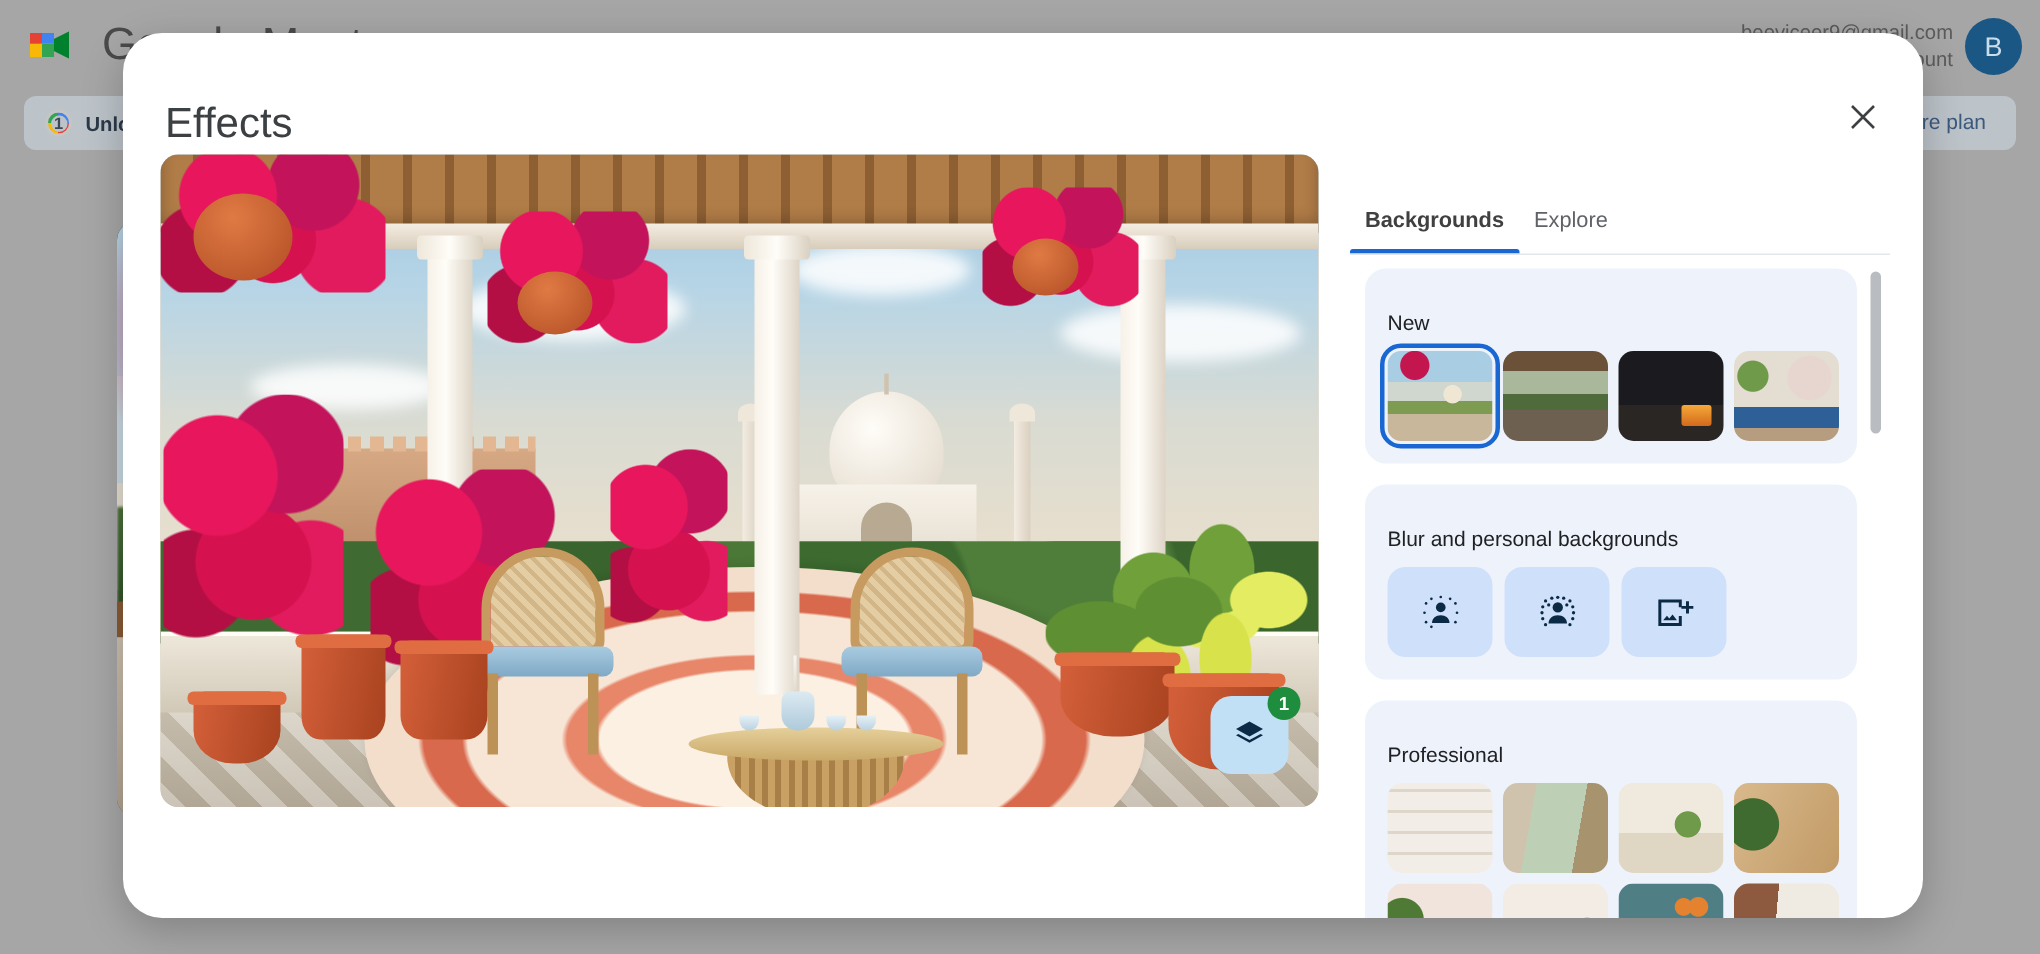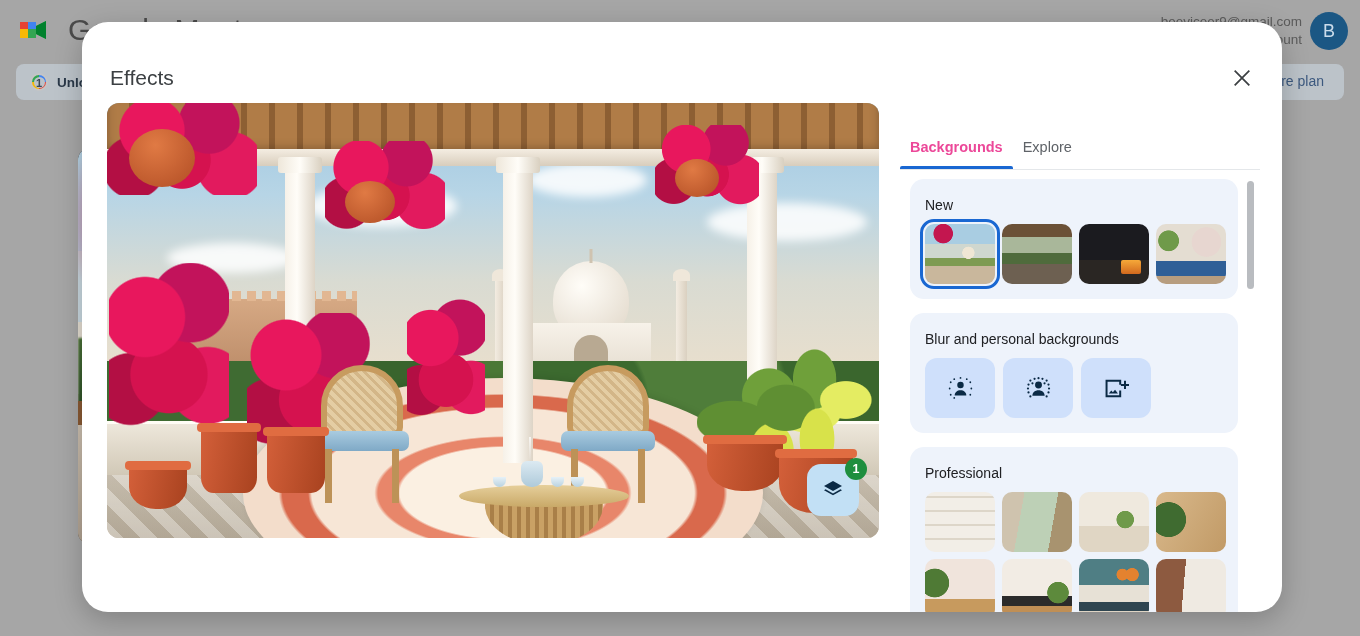"Effects" #dlg-title { font-size: 21px -> 28px }
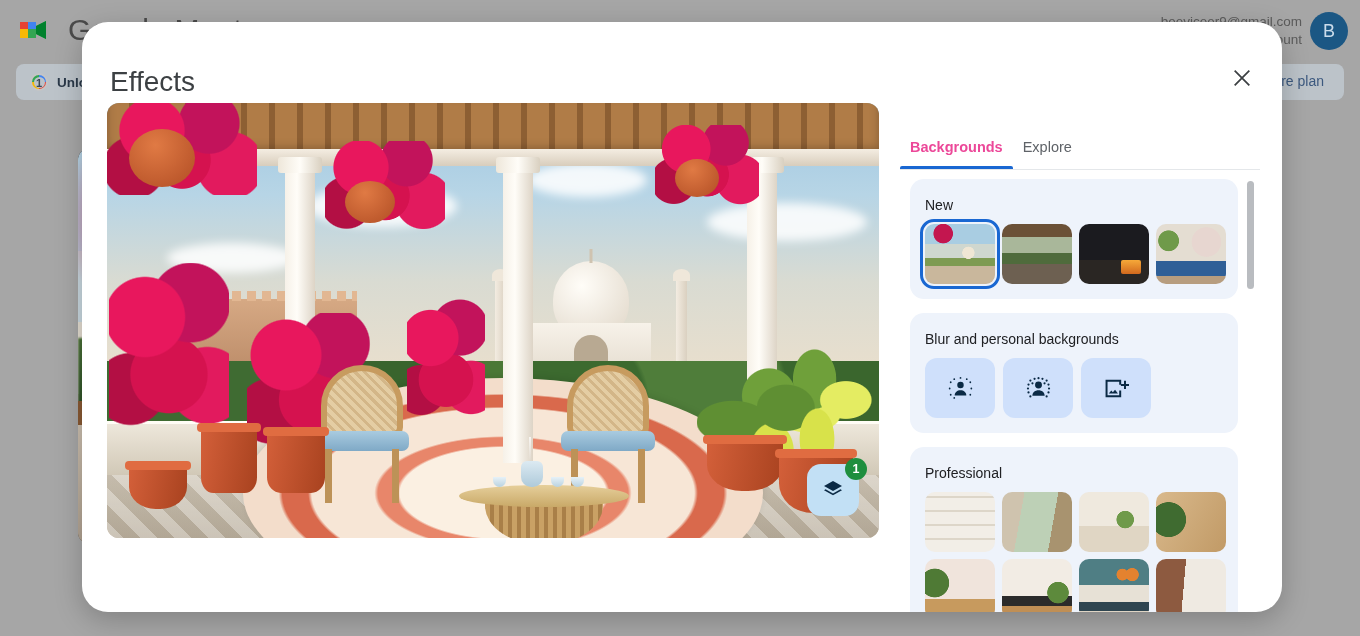"Backgrounds" .tab.active { color: #ec4899 -> #404040 }
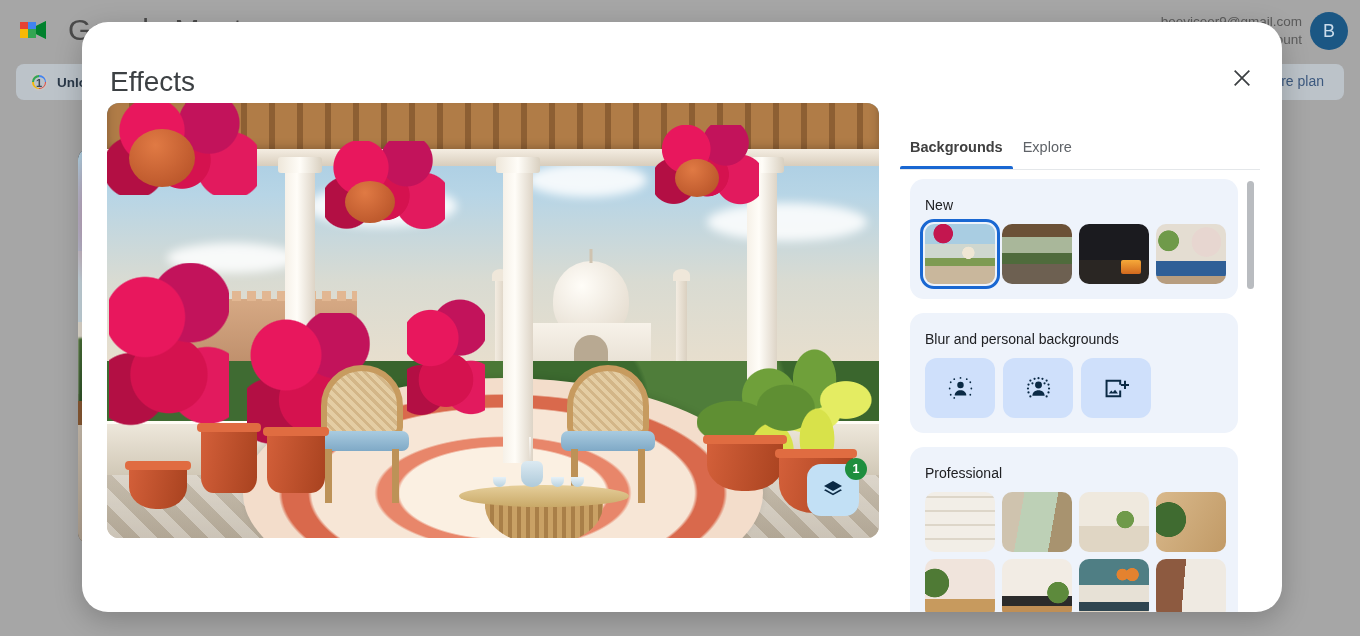"New" .group { padding: 18px 15px 15px -> 28px 15px 15px }
